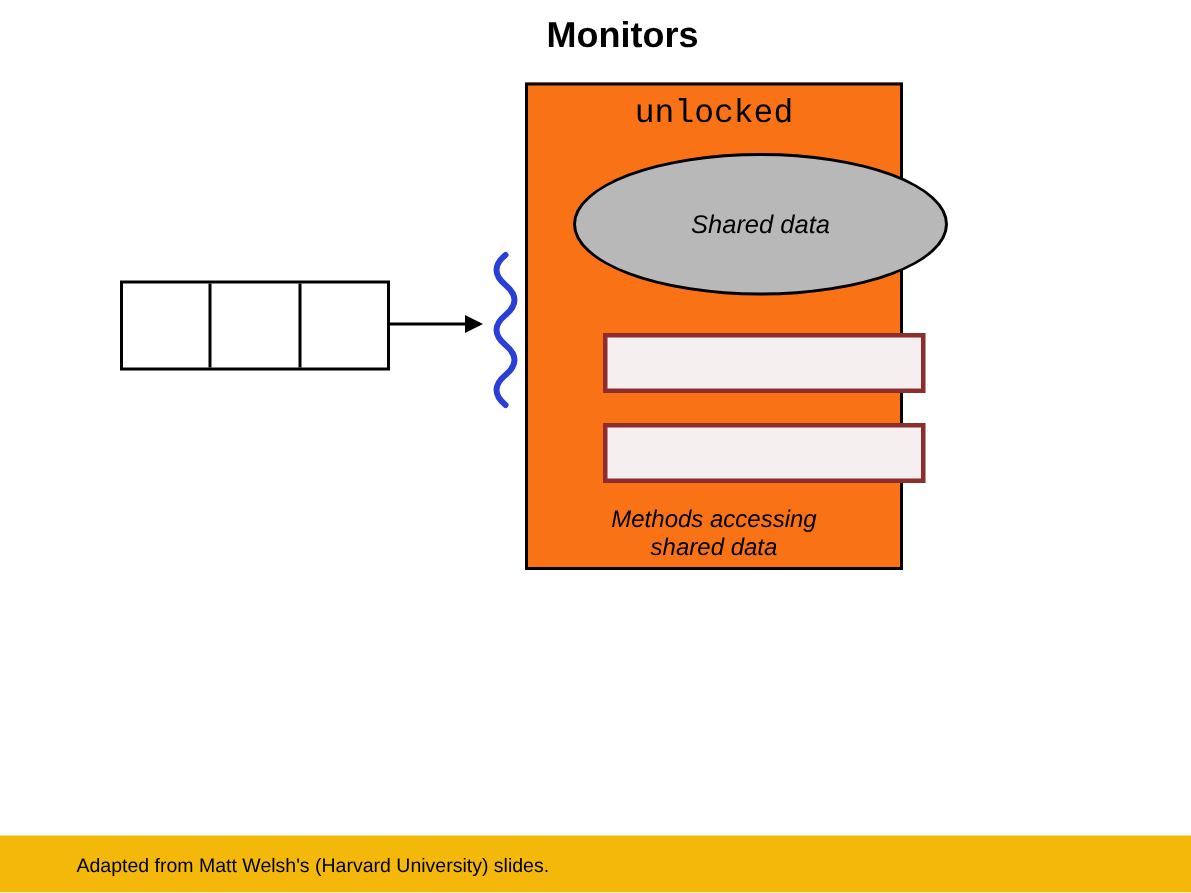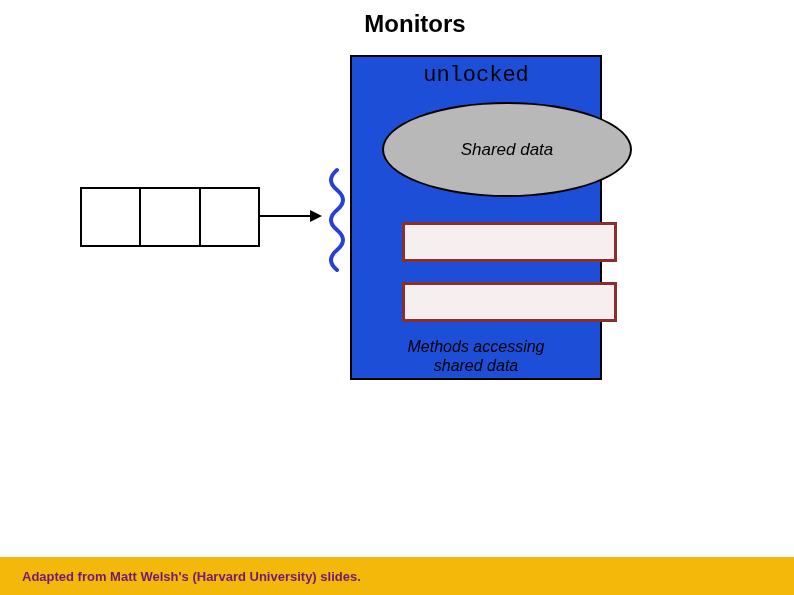"unlocked" .monitor-box { background: #1d4ed8 -> #f97316 }
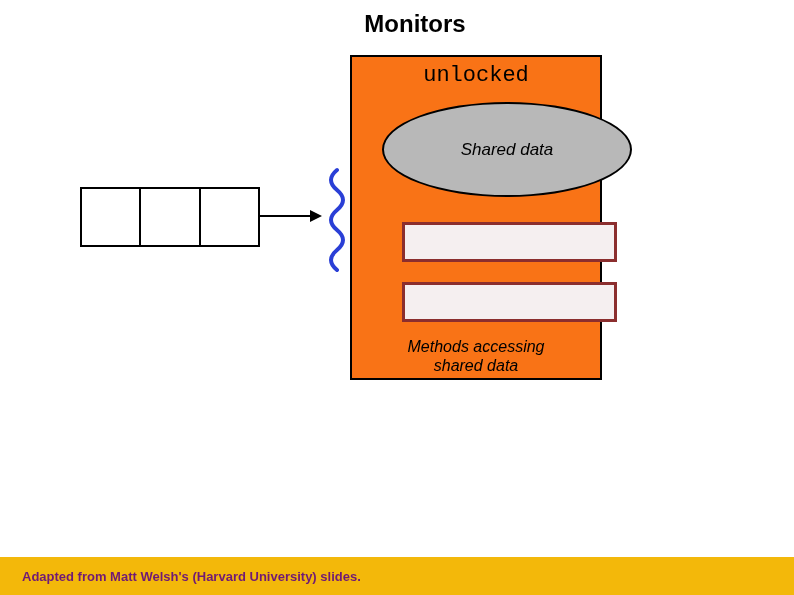"Adapted from Matt Welsh's (Harvard" .credit-bar span { color: #701a75 -> #000000; font-weight: bold -> normal; margin-left: none -> 29px }
